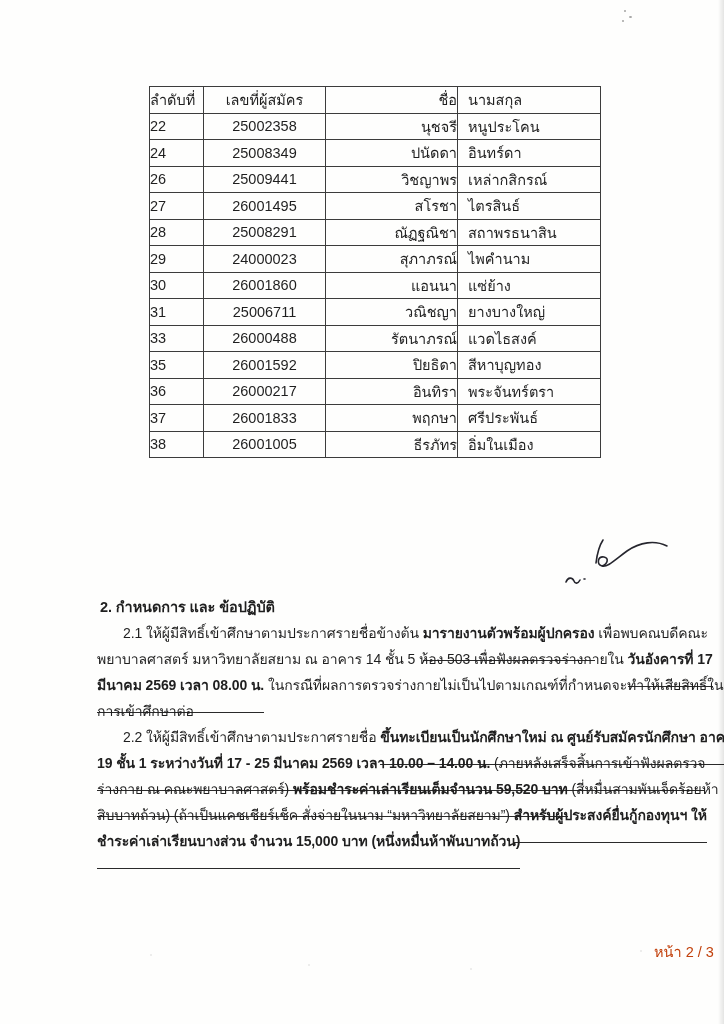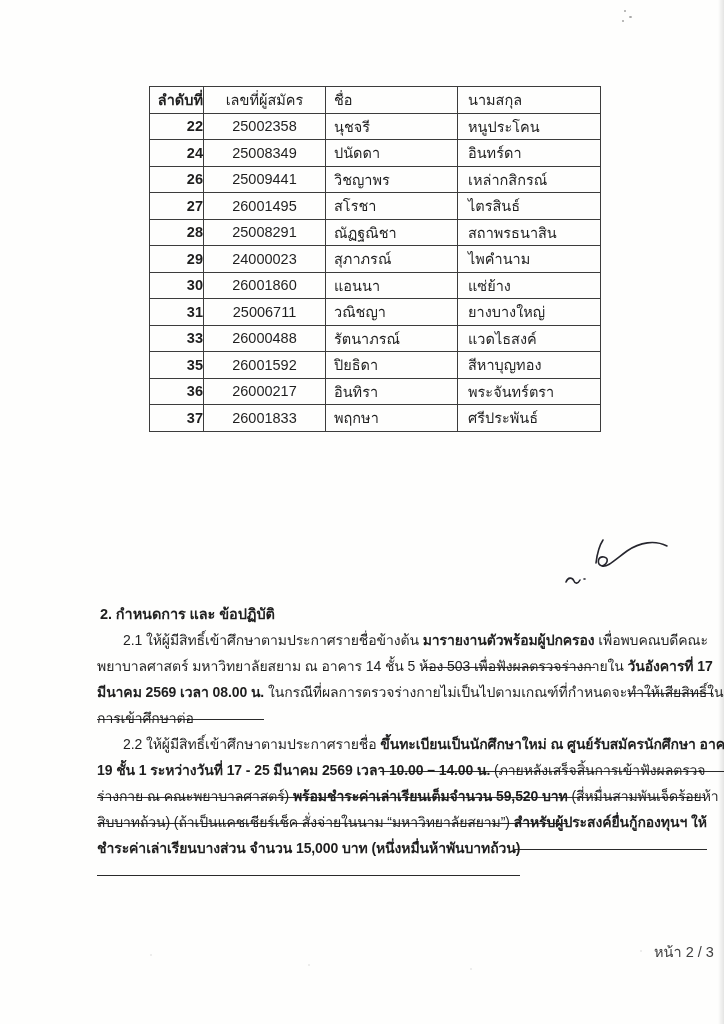"ลำดับที่" .doc-table th.col-no, .doc-table td.col-no { font-weight: bold -> none; text-align: right -> left }
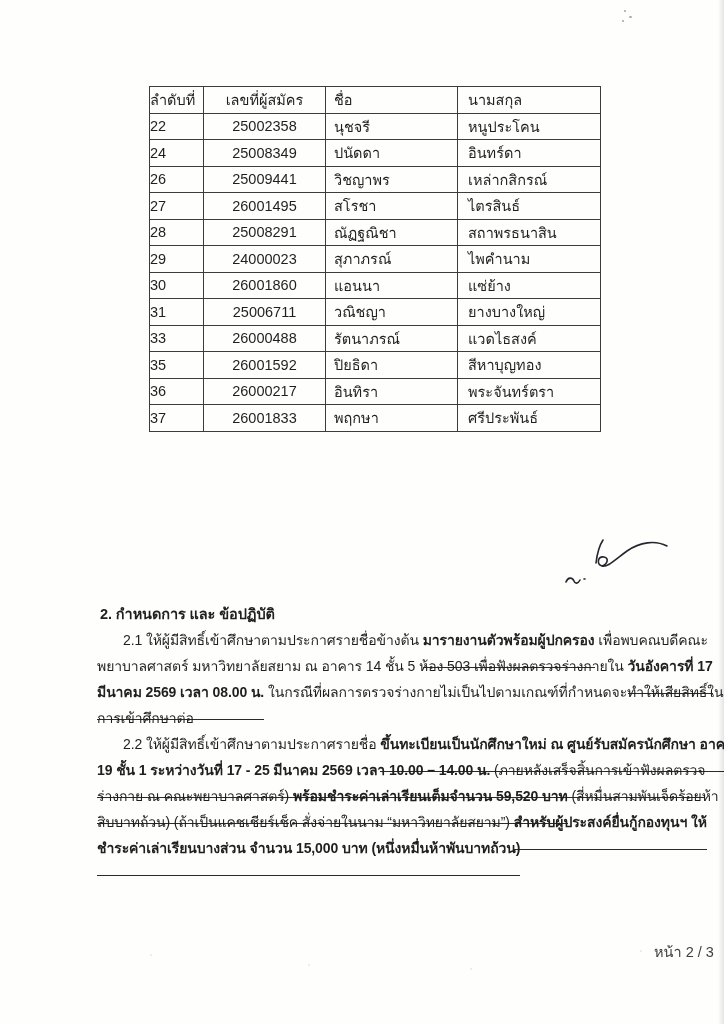"ชื่อ" .doc-table th.col-first-name, .doc-table td.col-first-name { text-align: left -> right }
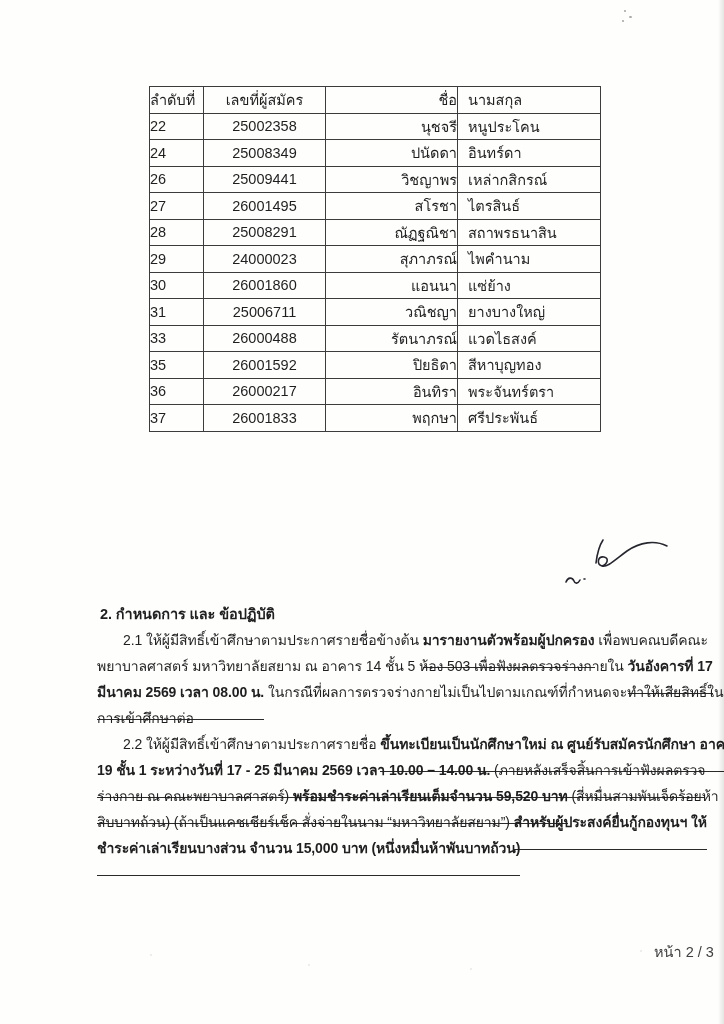"38" tr { html: none -> <tr> <td>38</td> <td>26001005</td> <td>ธีรภัทร</td> <td>อิ่มในเมือง</td> </tr> }
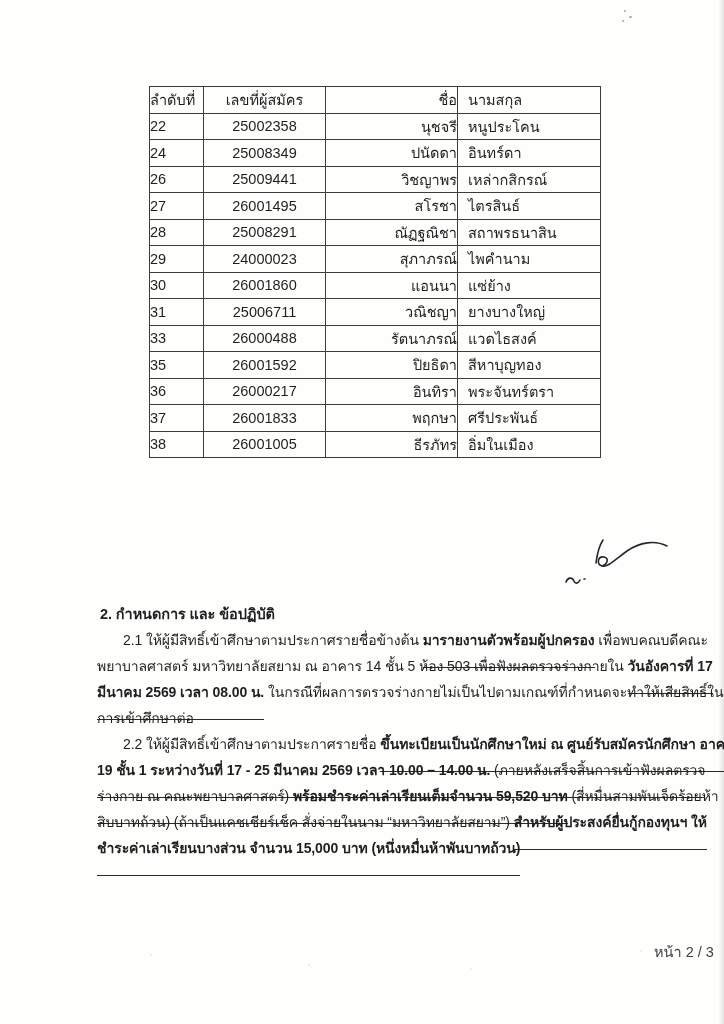"2. กำหนดการ และ ข้อปฏิบัติ" .section { margin-top: 7px -> none }
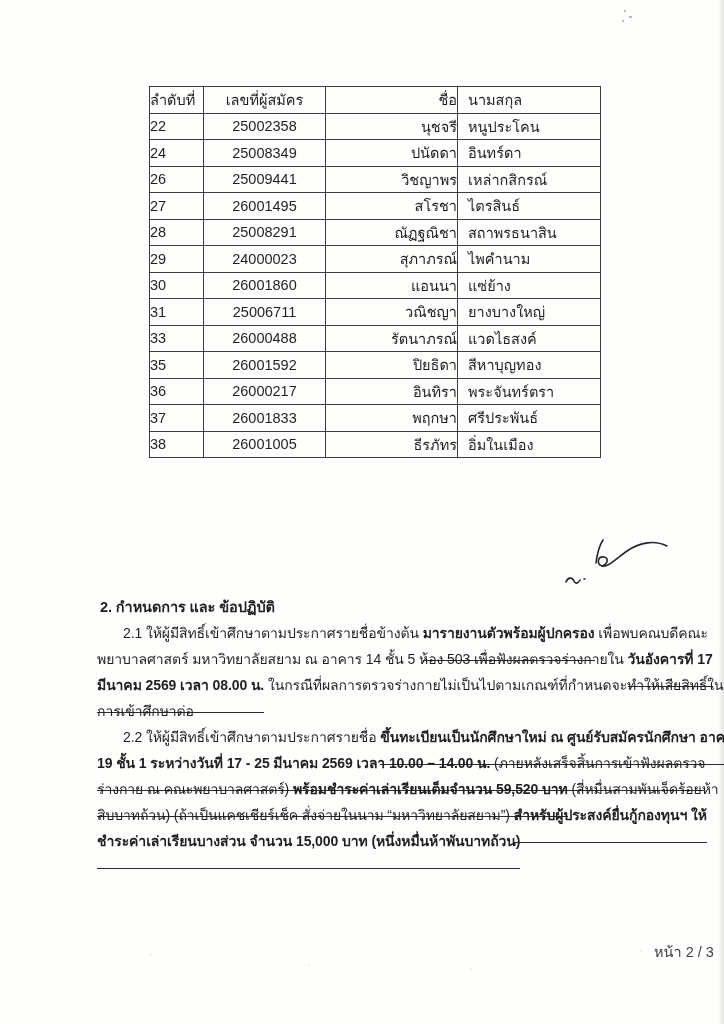"หน้า 2 / 3" .footer { color: #404040 -> #c2410c }
